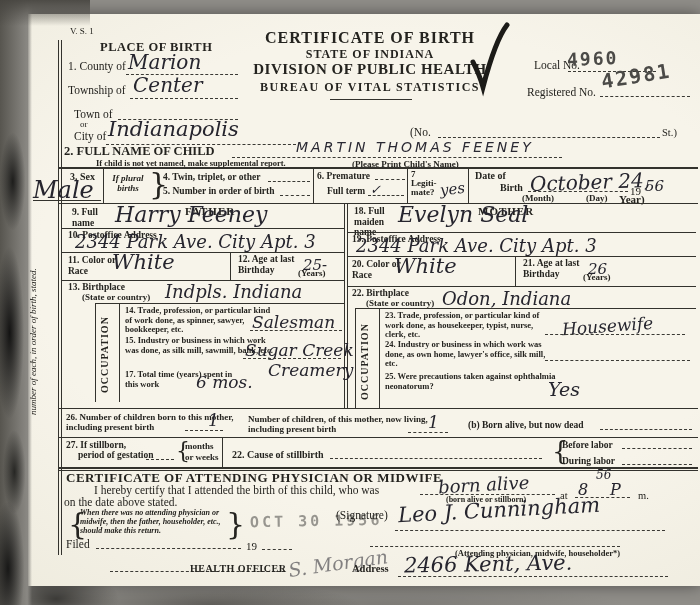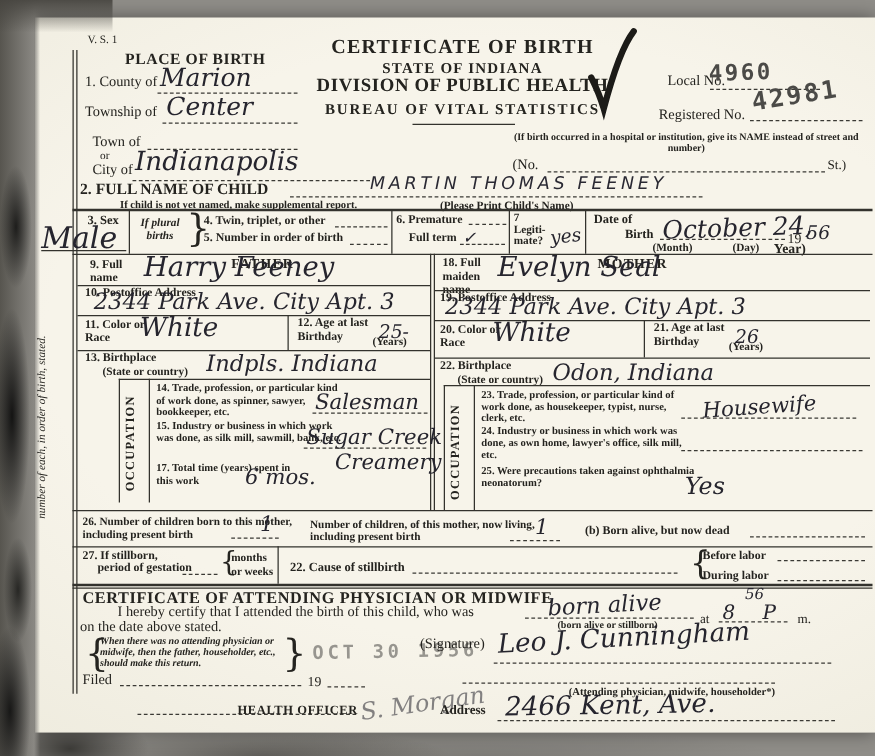"(If birth occurred in a" div.abs { html: <div>(If birth occurred in a hospital or institution, give its NAME instead of street and number)</div> -> none }
